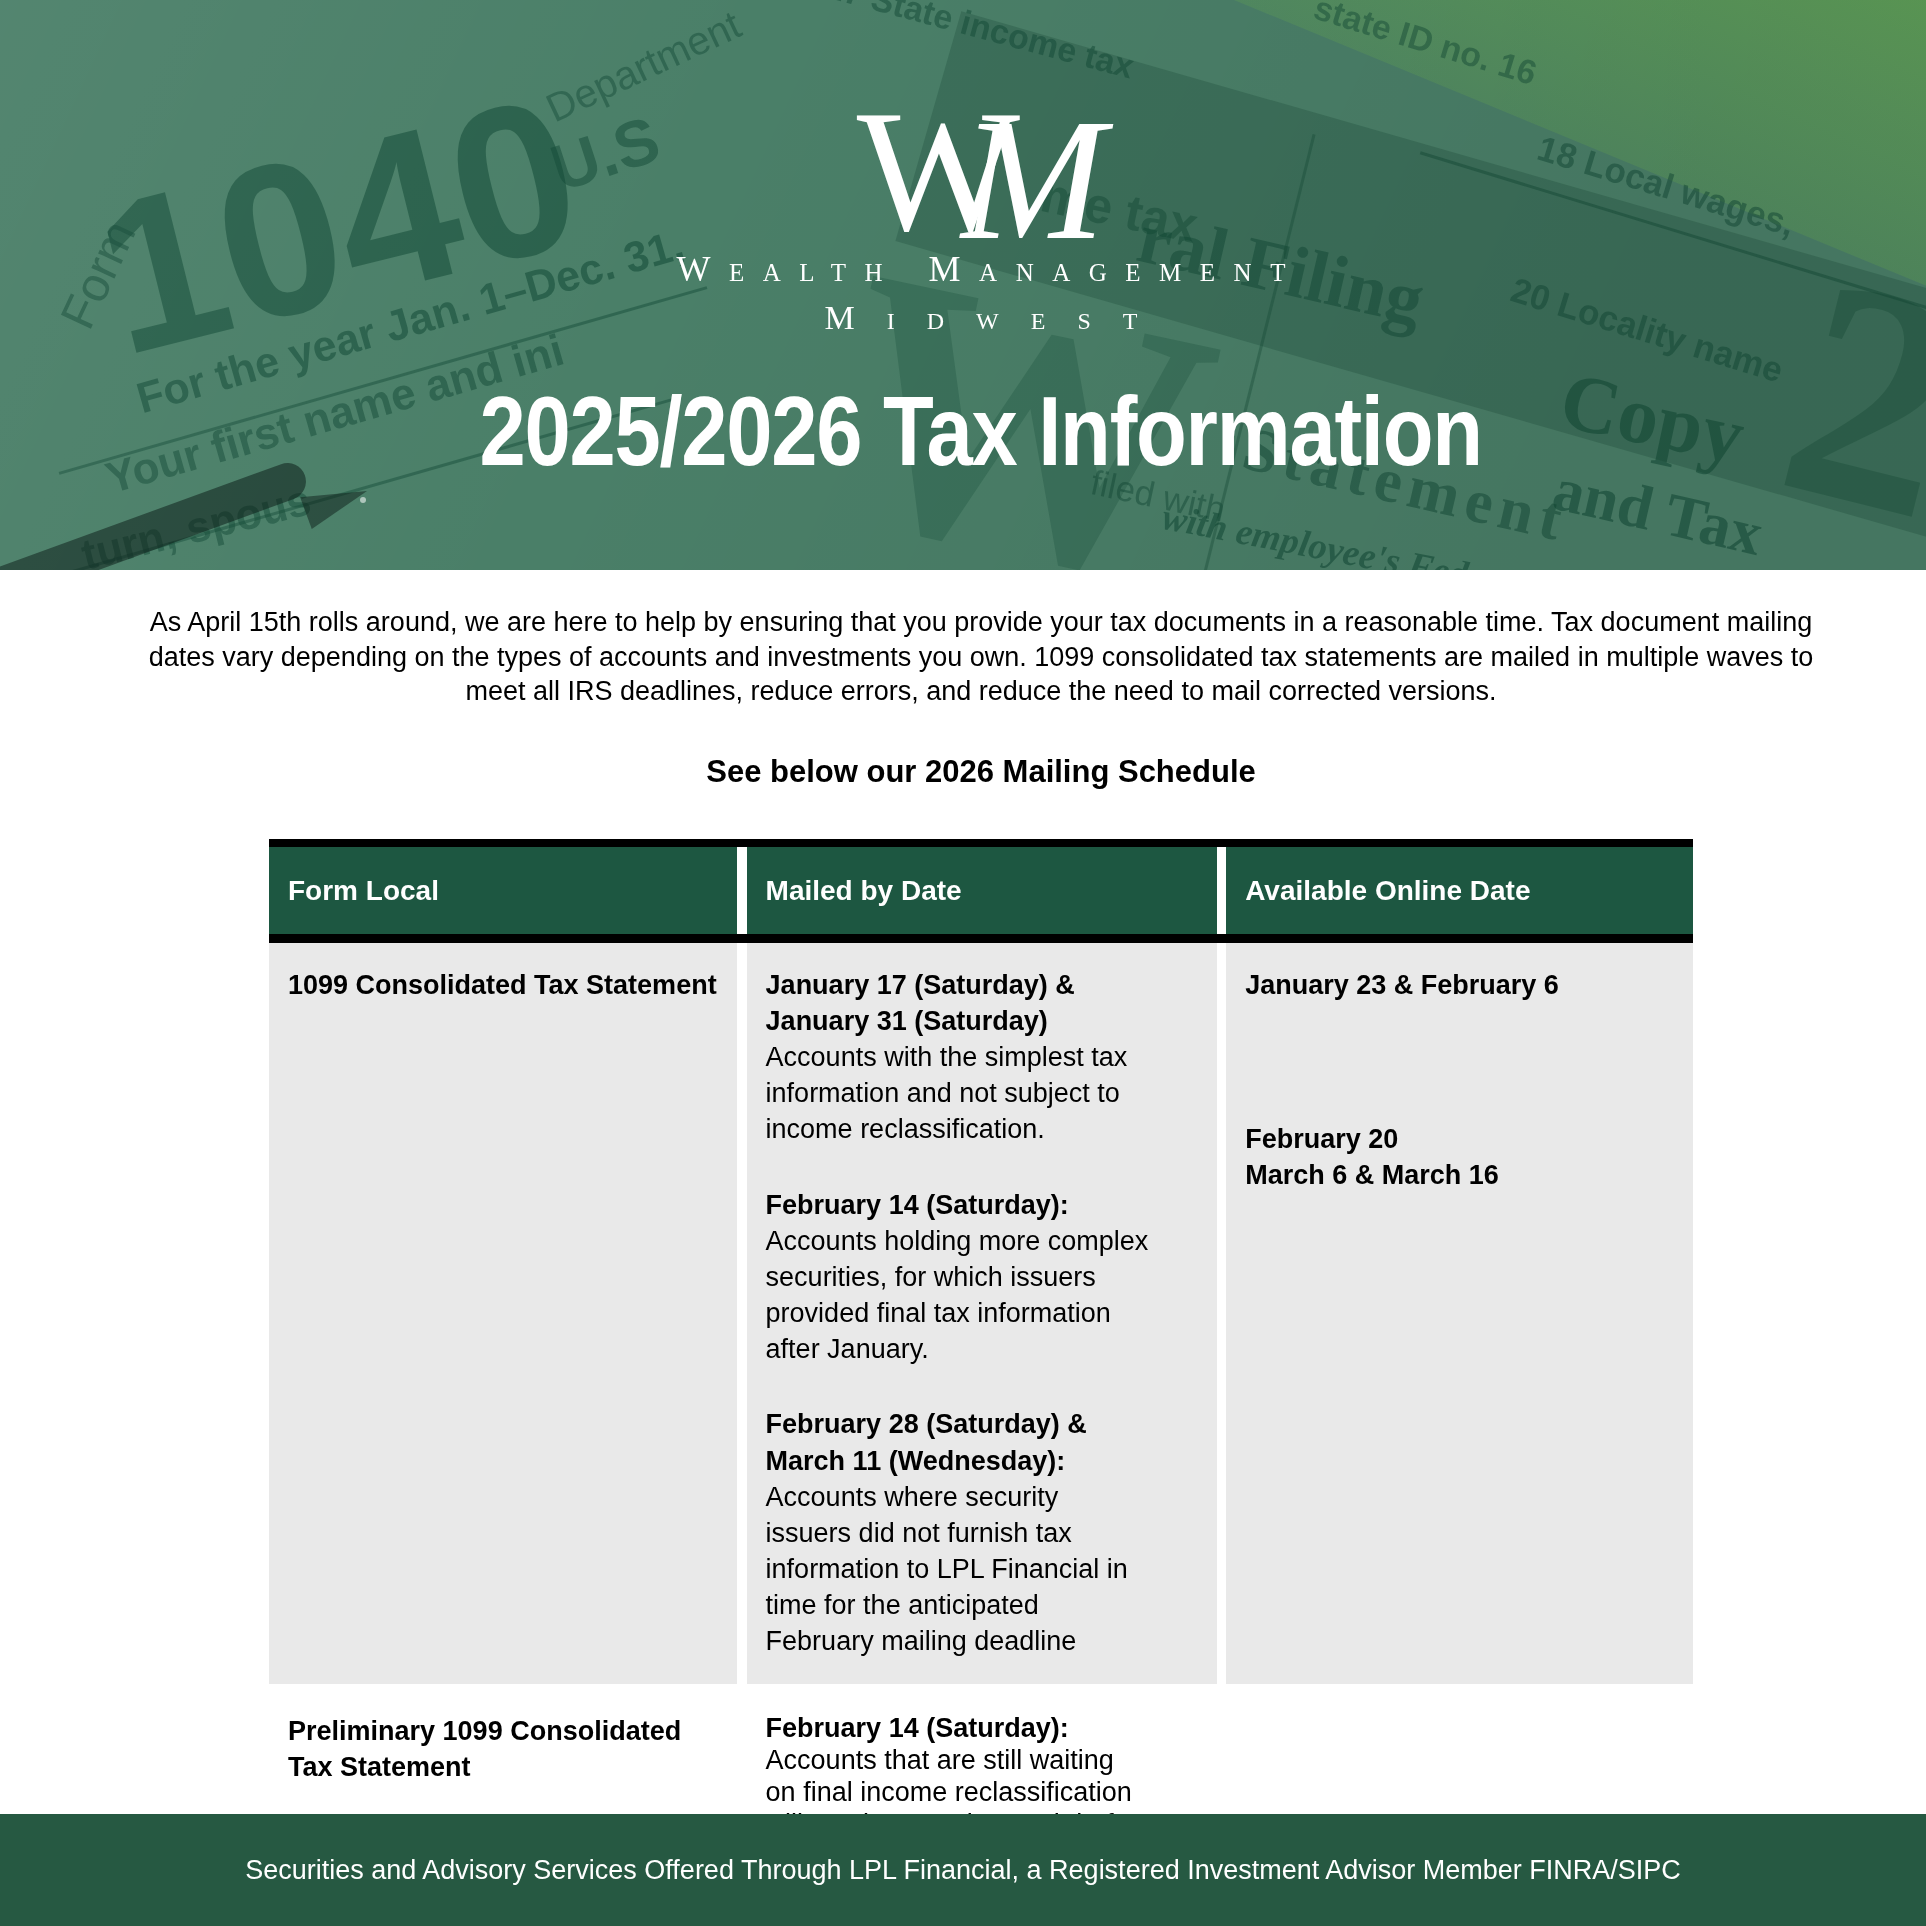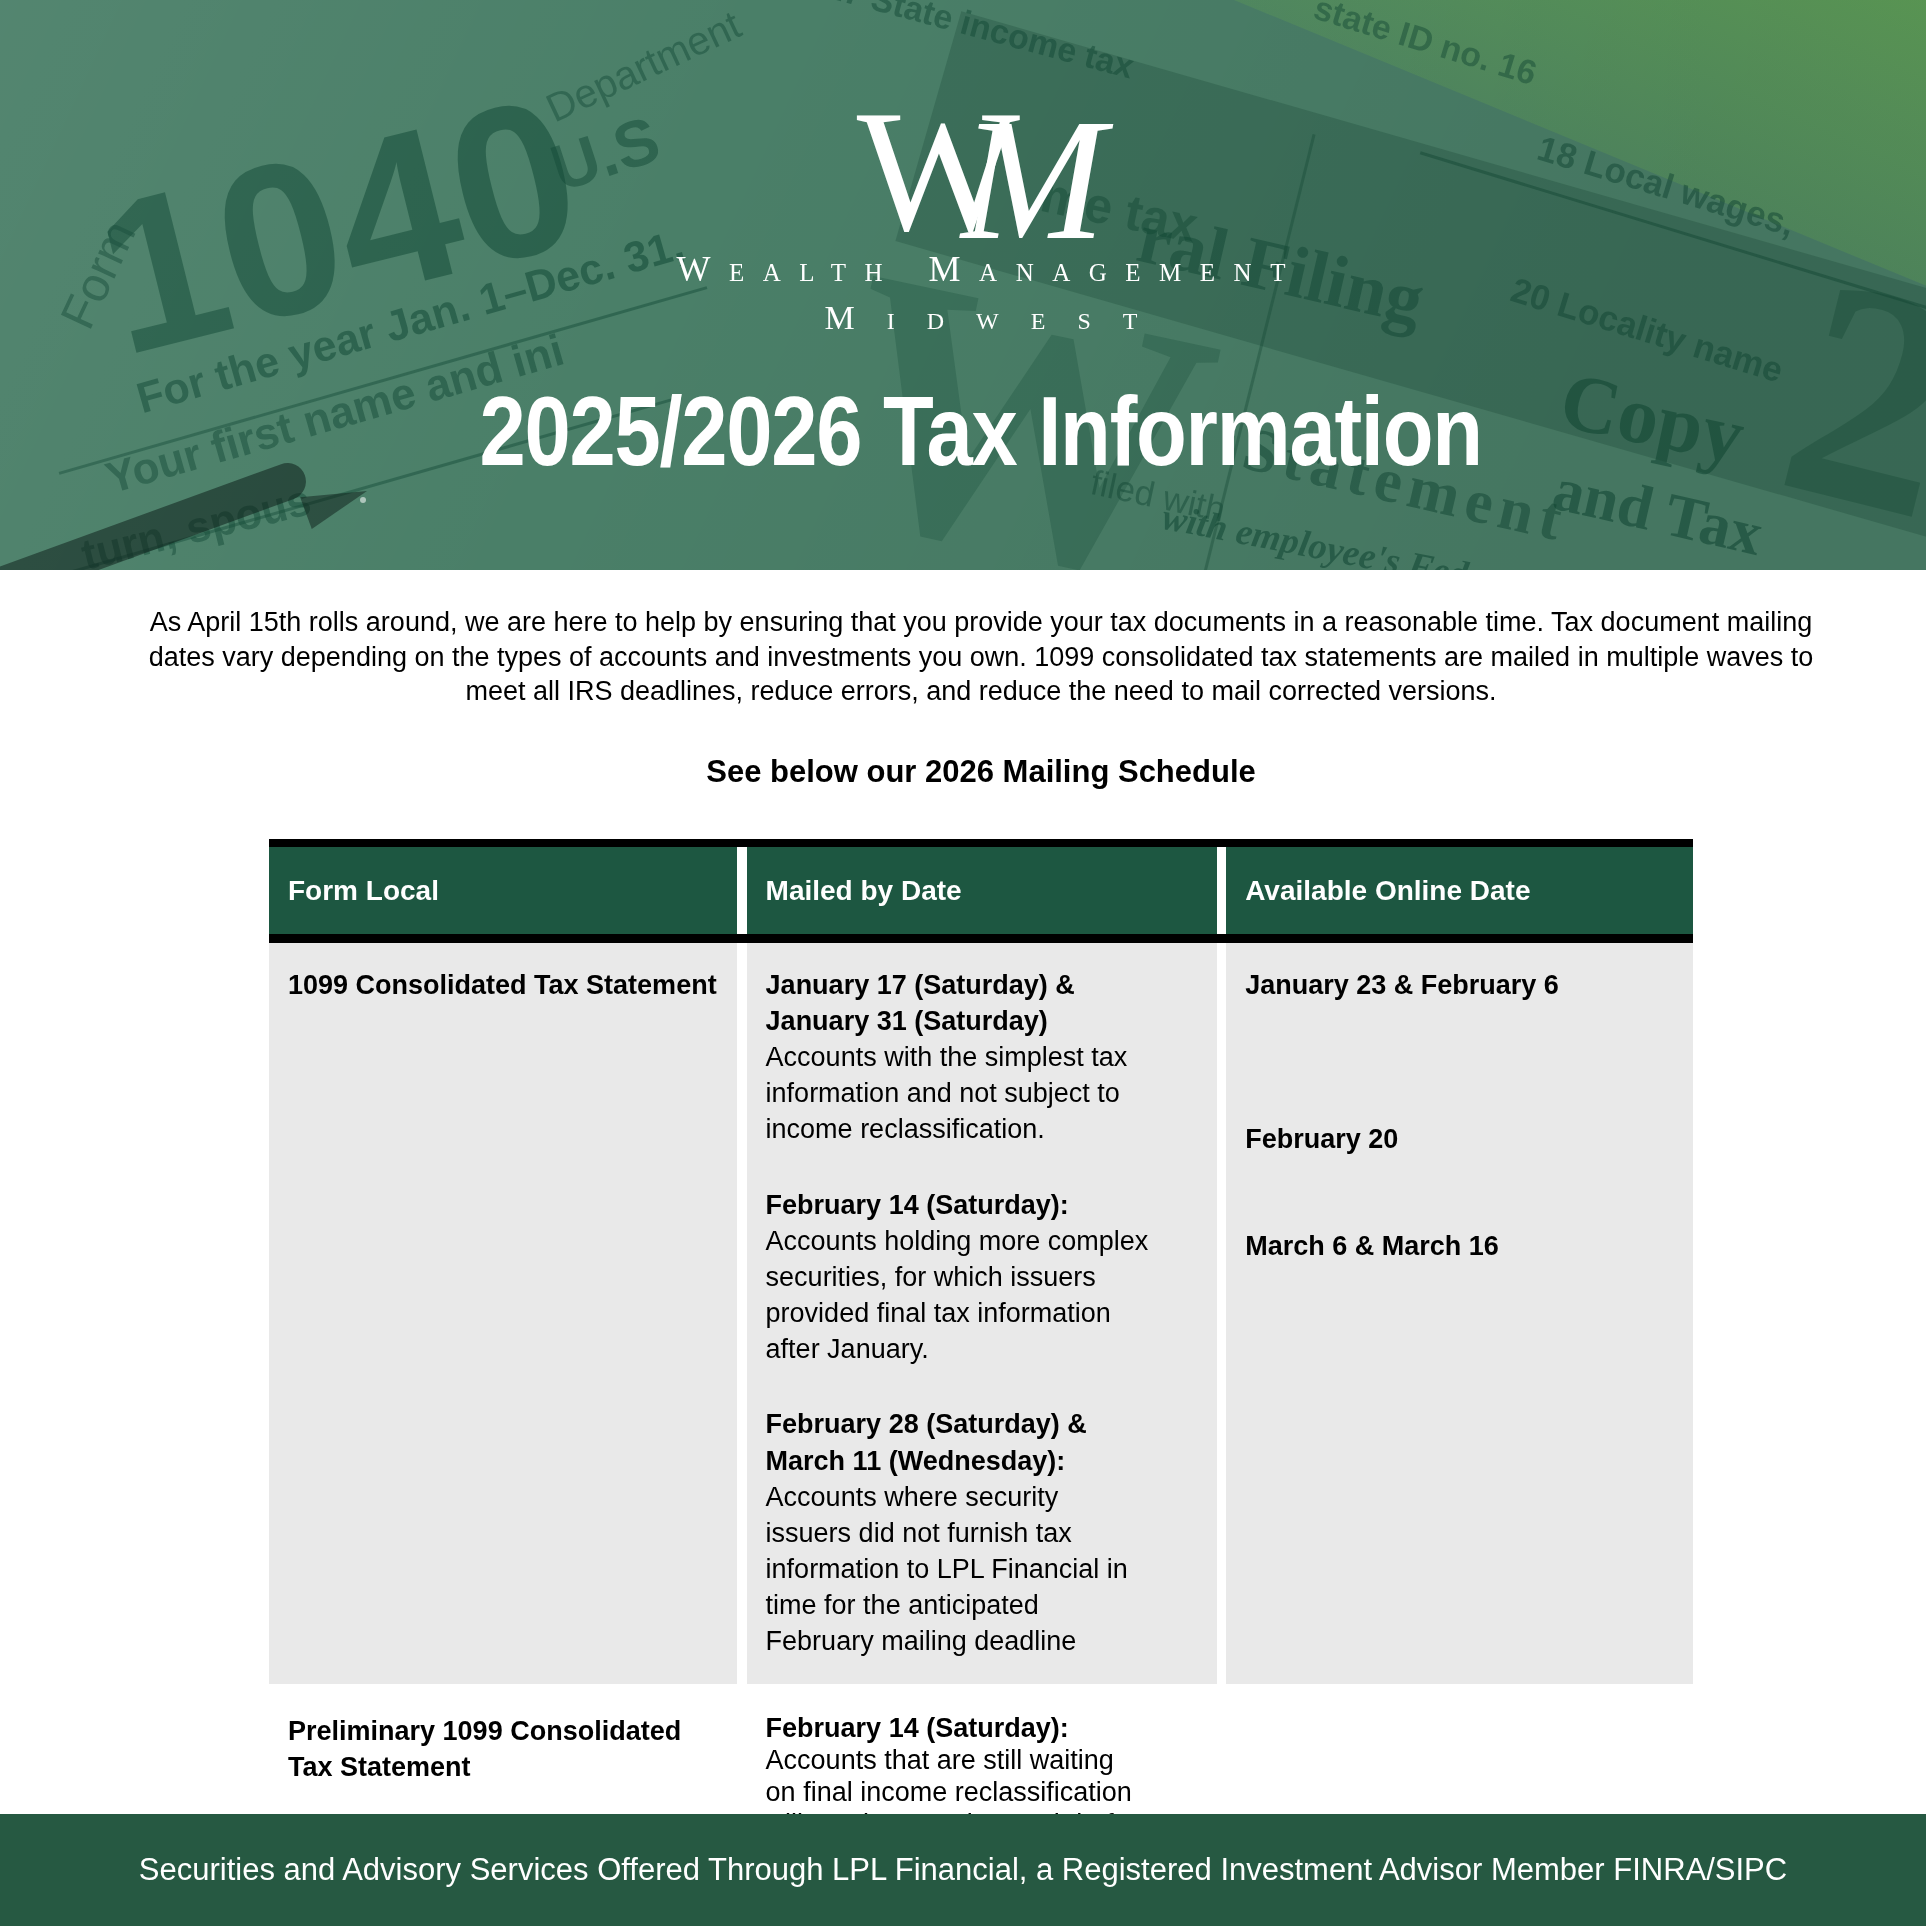"March 6 & March 16" .cell3.r0 .d2 { margin-top: 71px -> none }
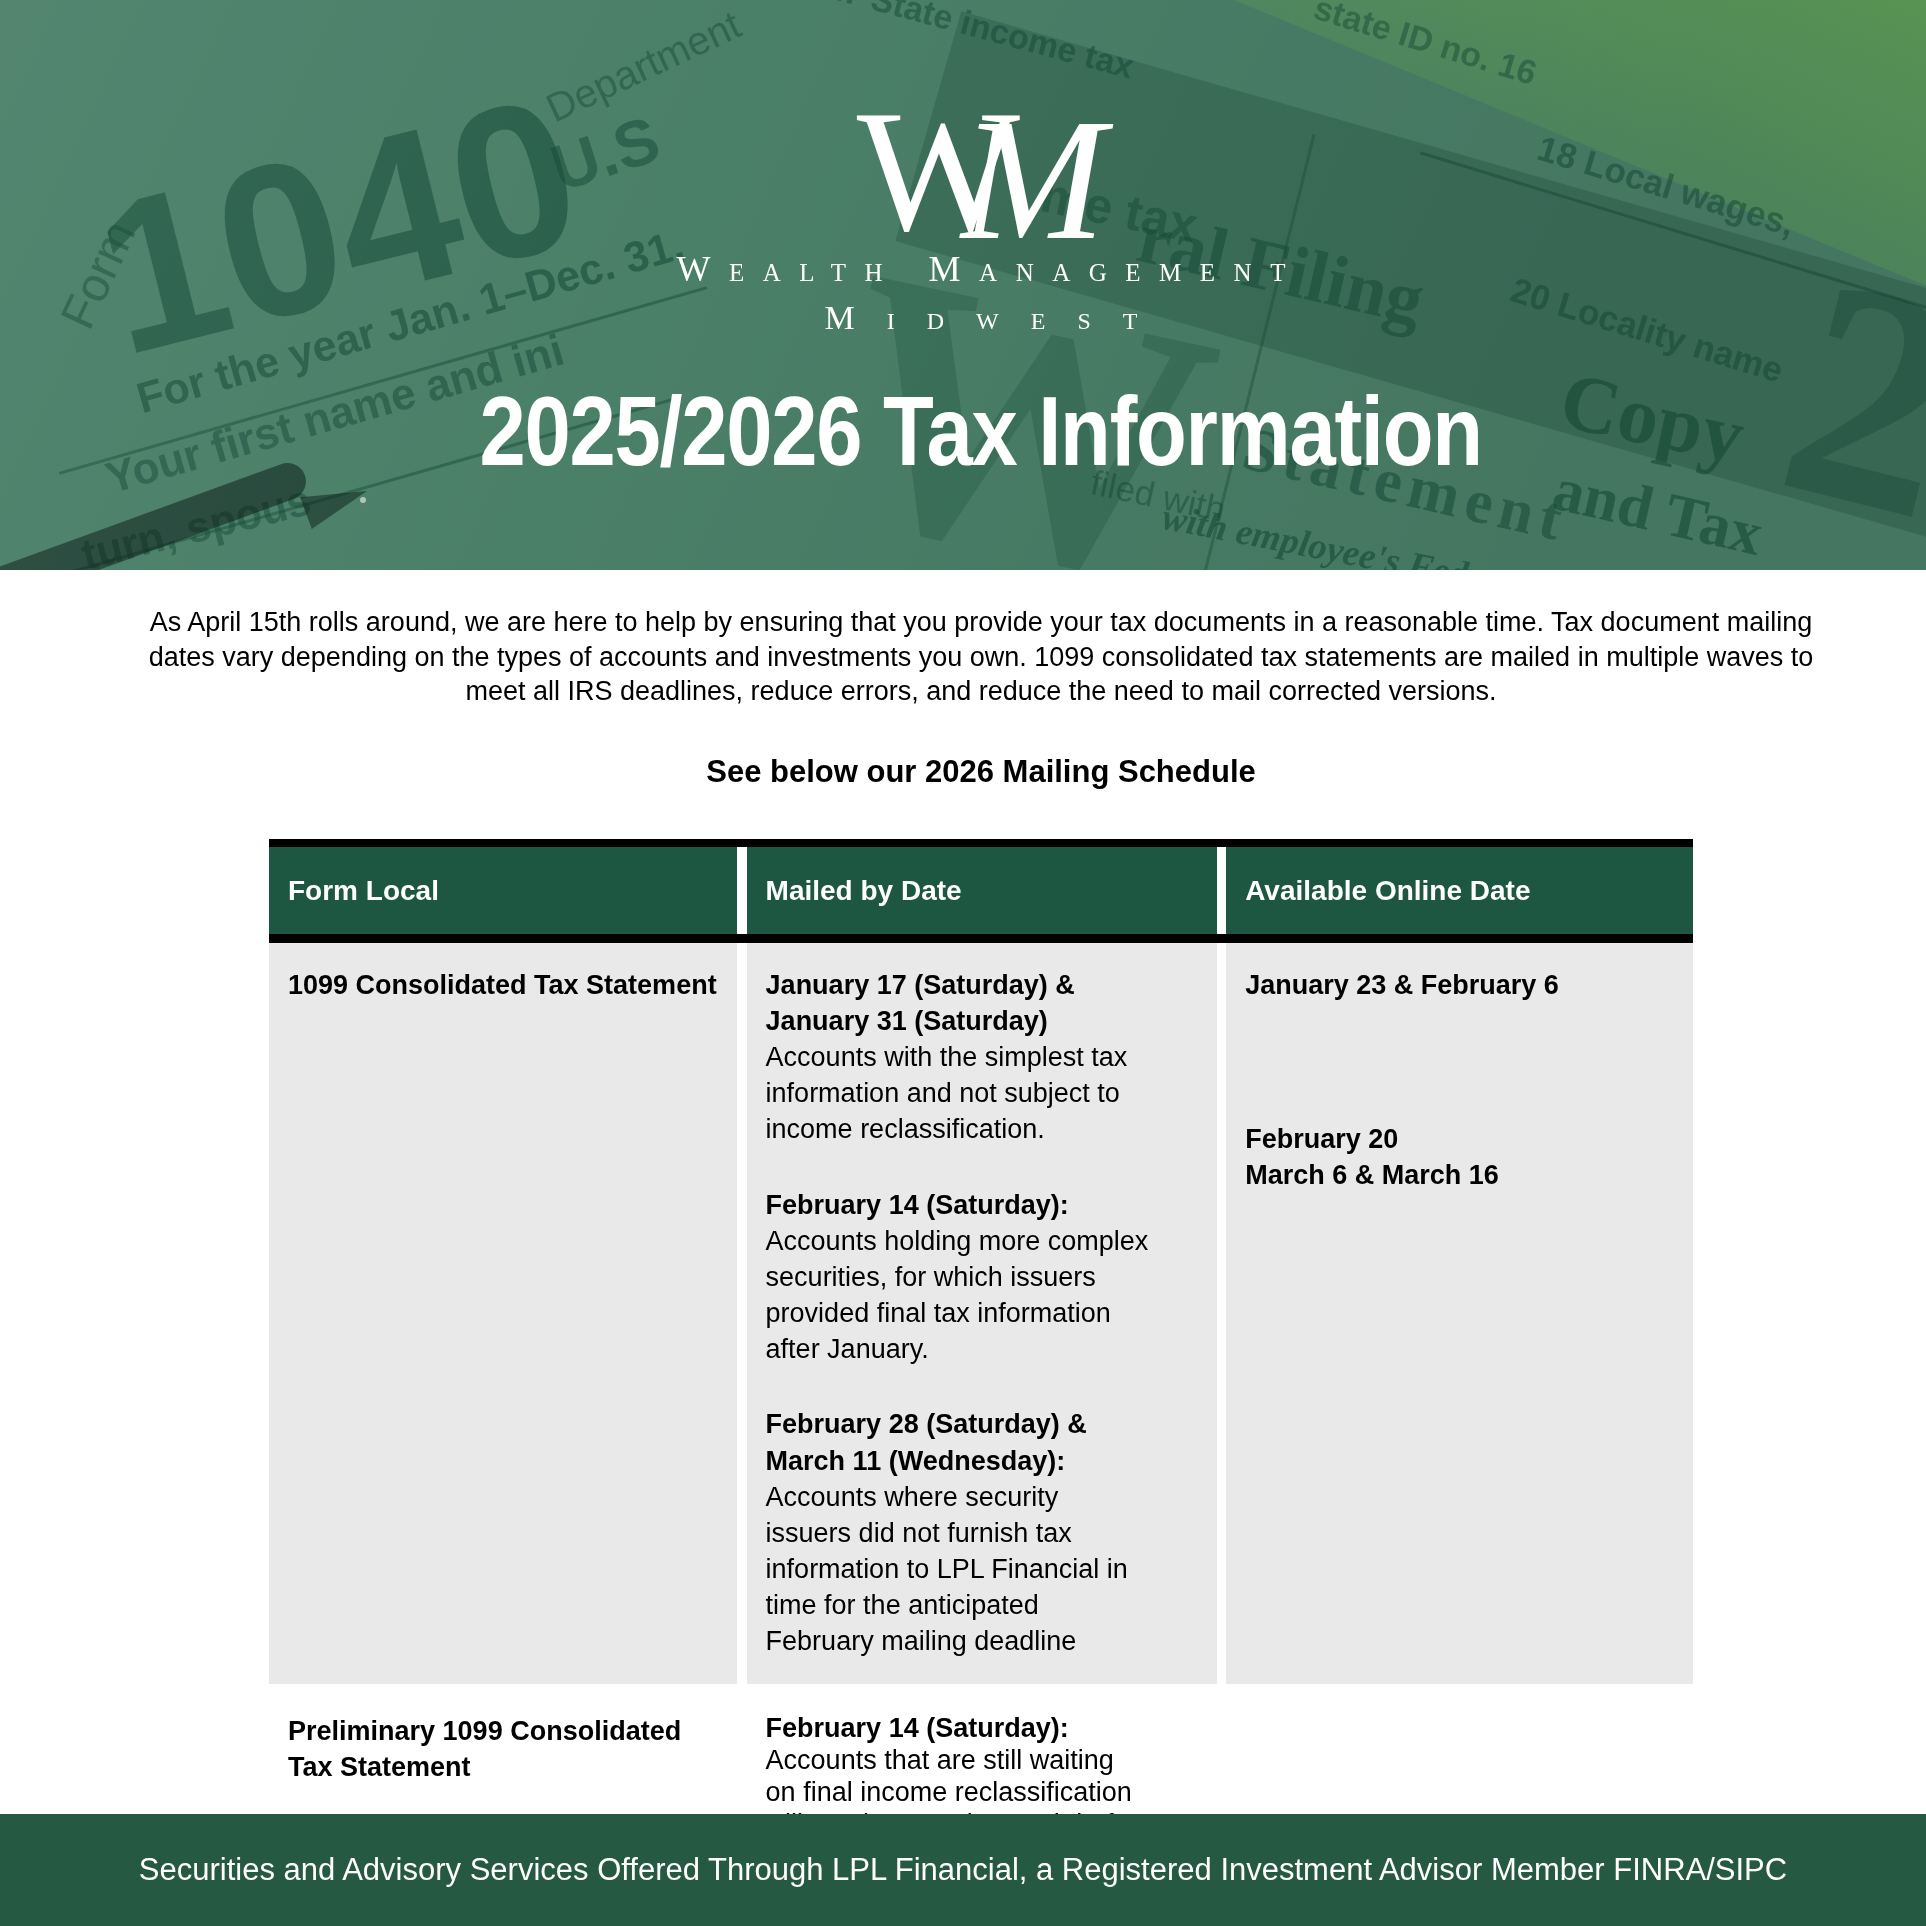"Securities and Advisory Services Offered" .footer { font-size: 31px -> 27px }
